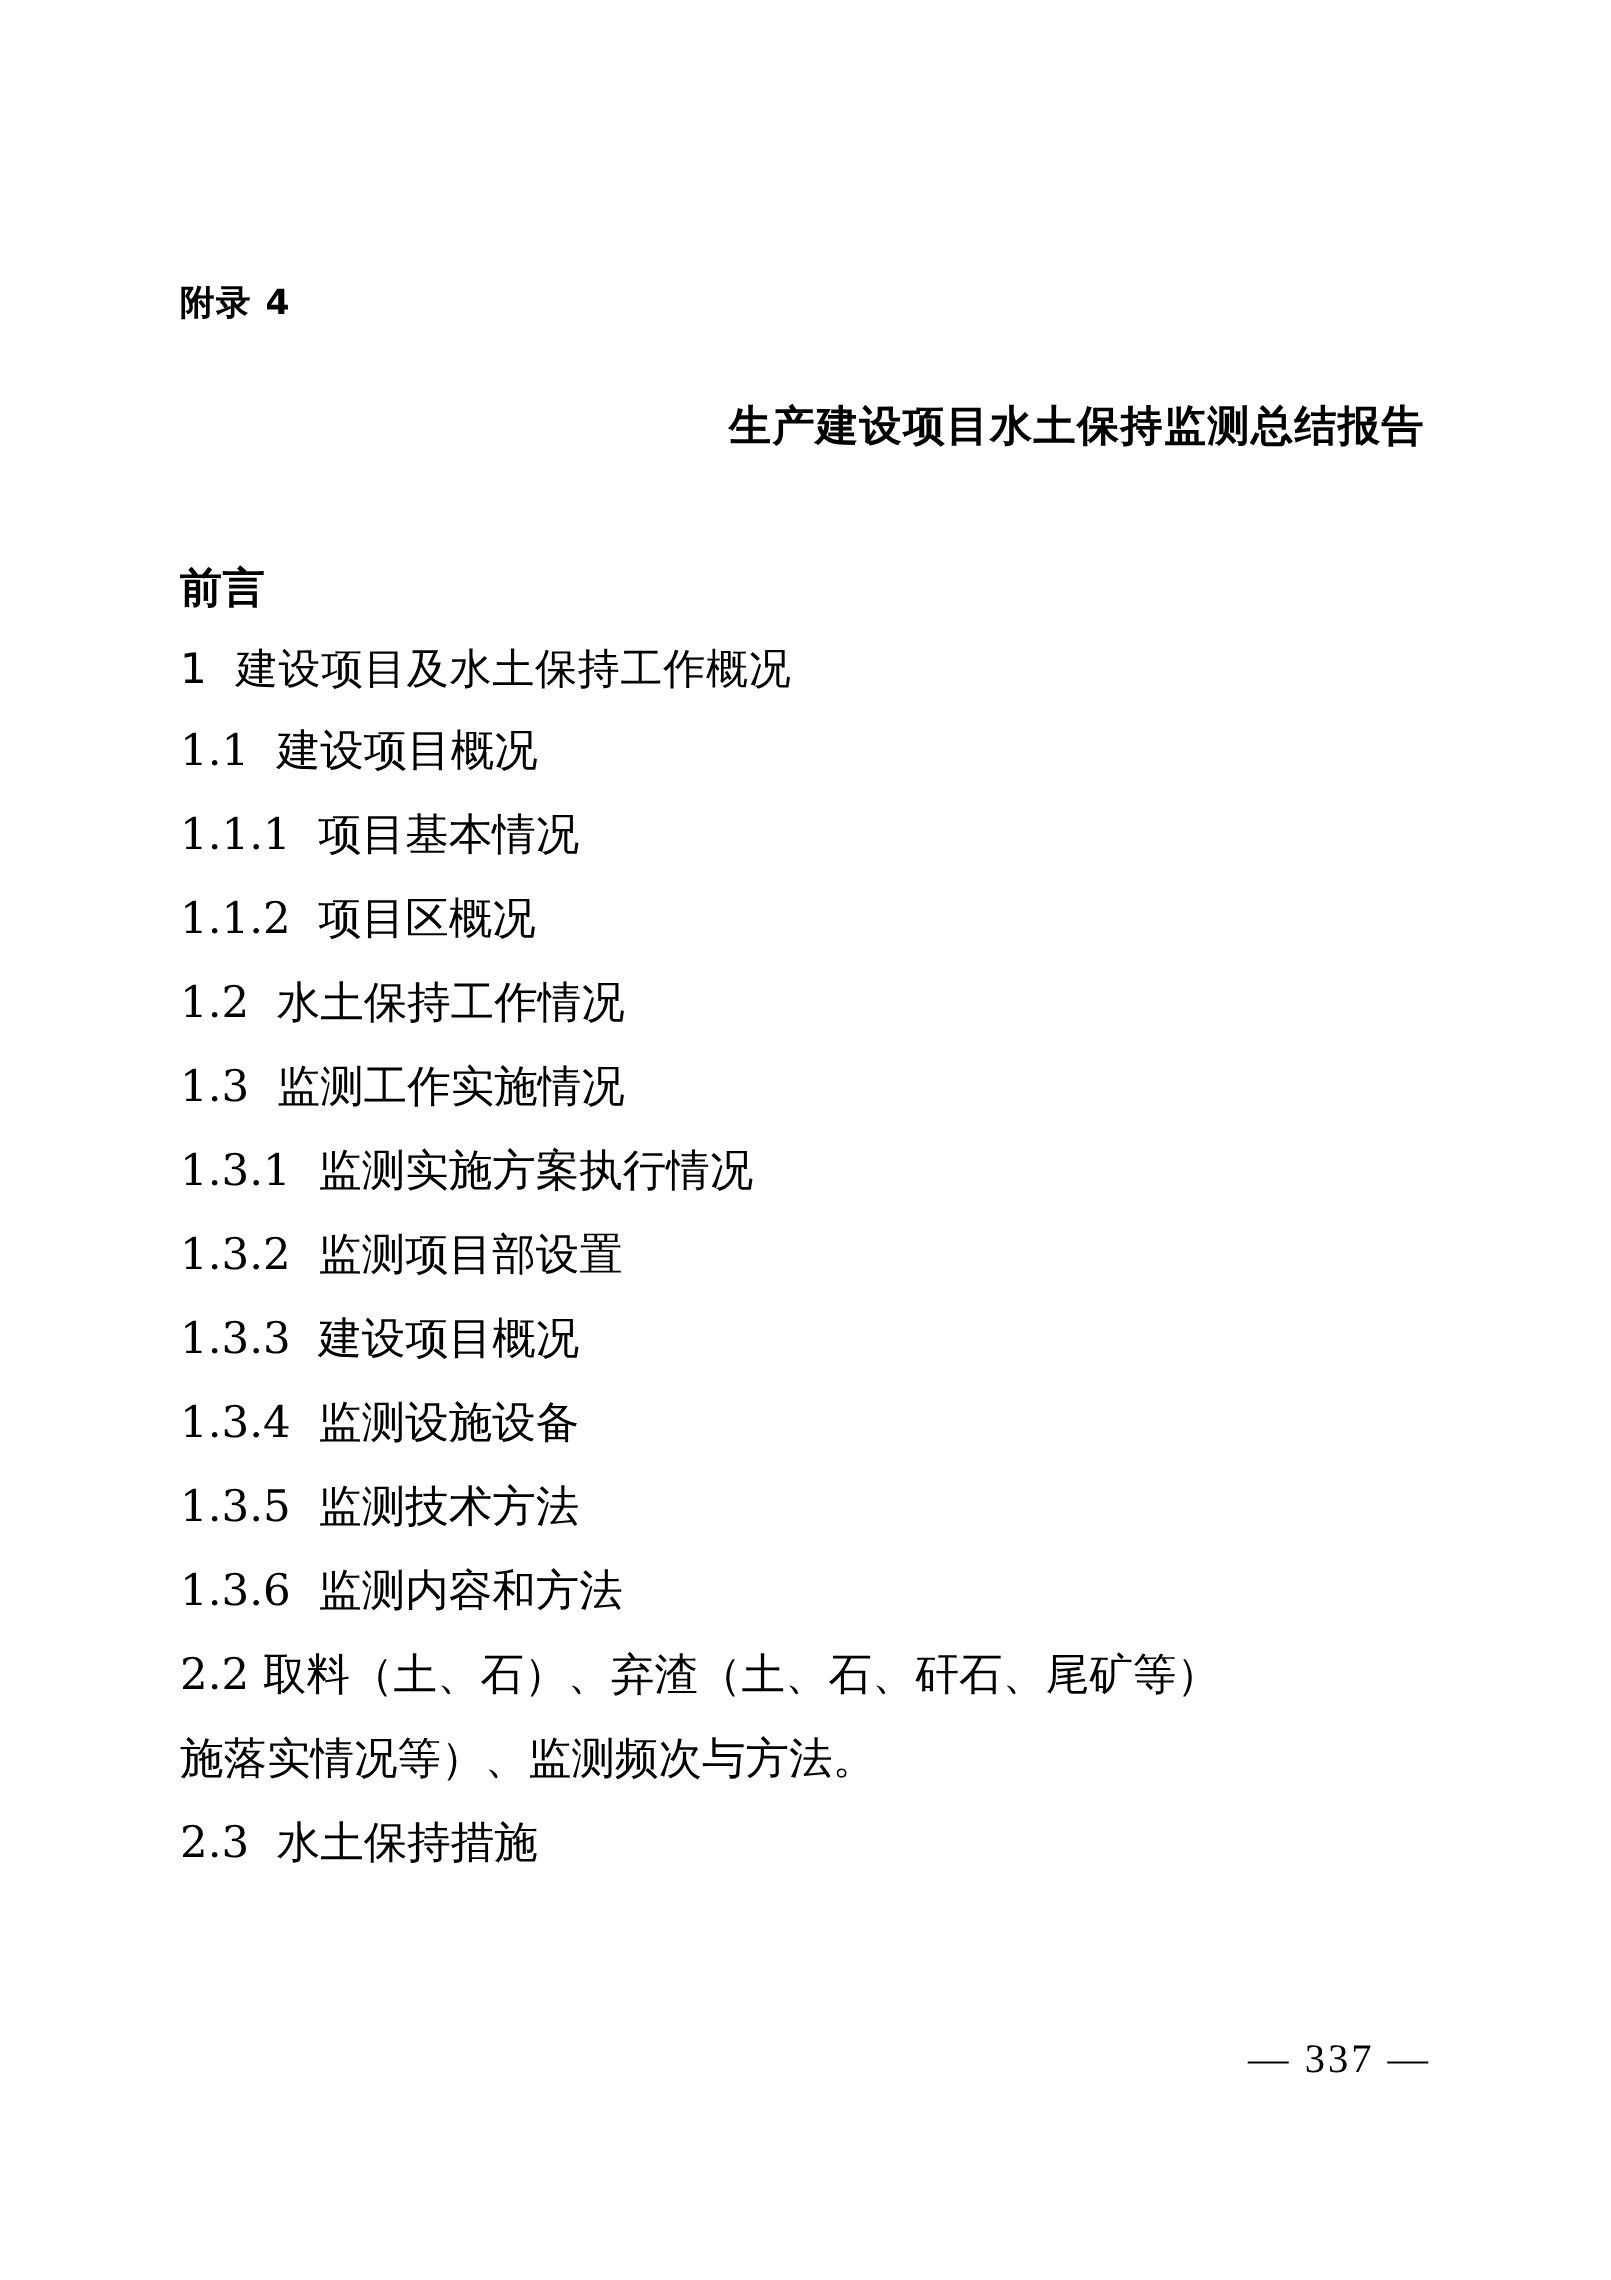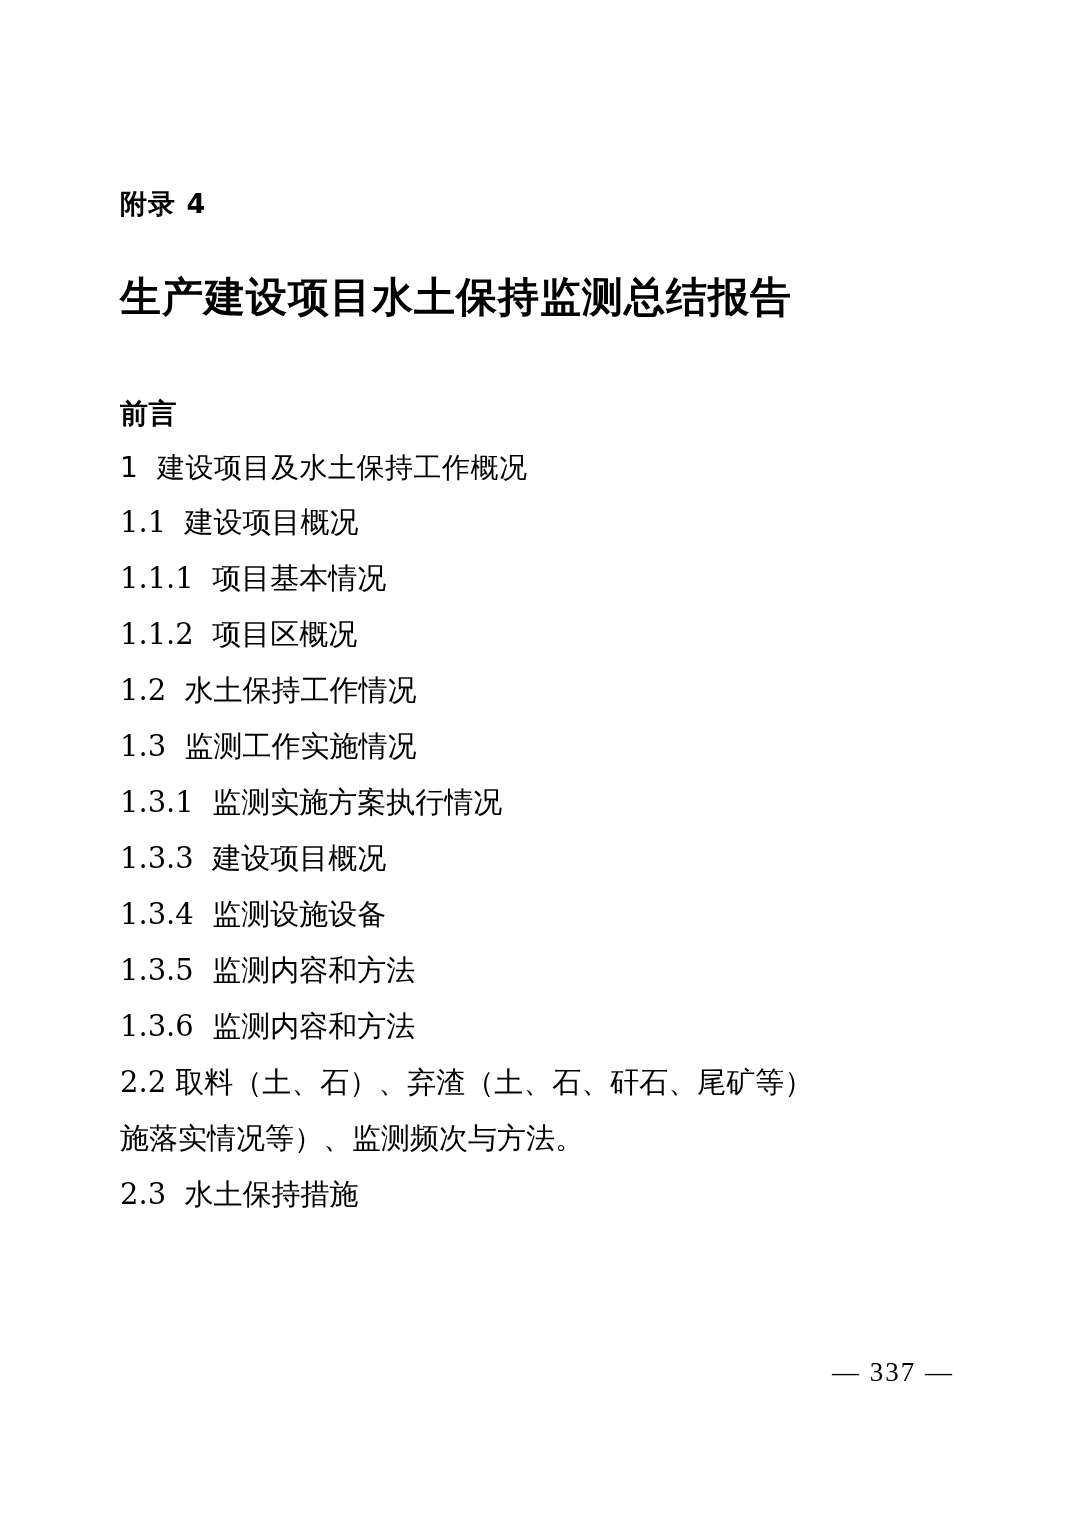"附录 4" .appendix-label { font-size: 27px -> 23px }
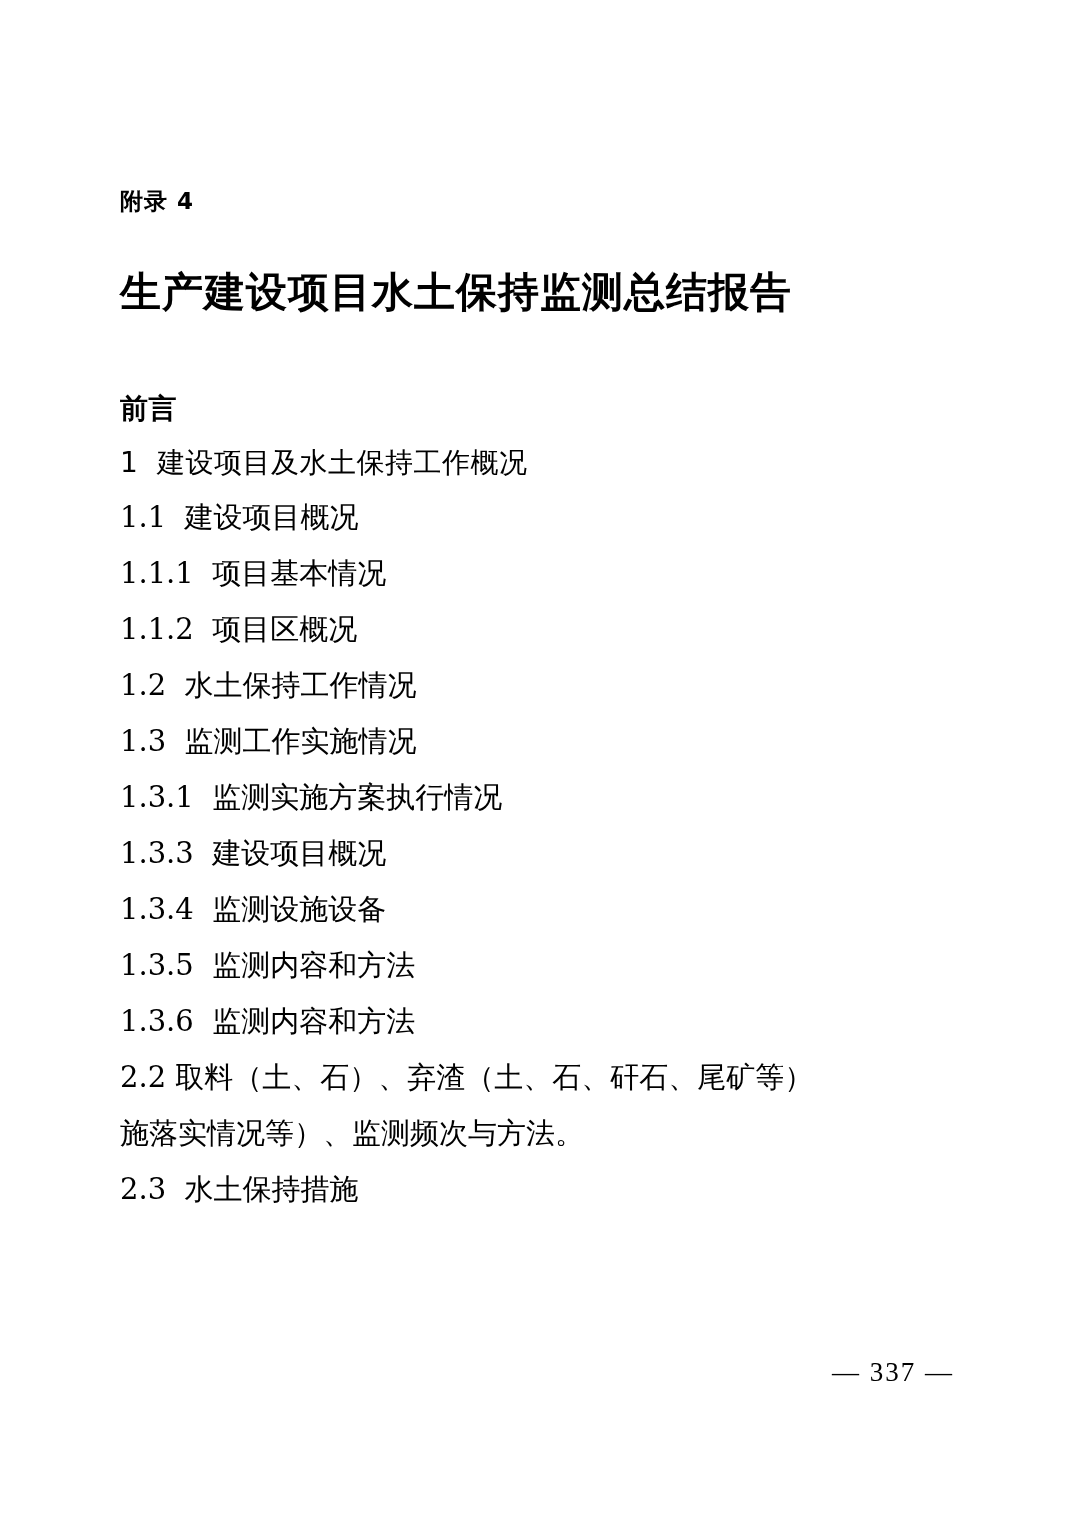"生产建设项目水土保持监测总结报告" .doc-title { font-size: 41px -> 28px; text-align: left -> right }
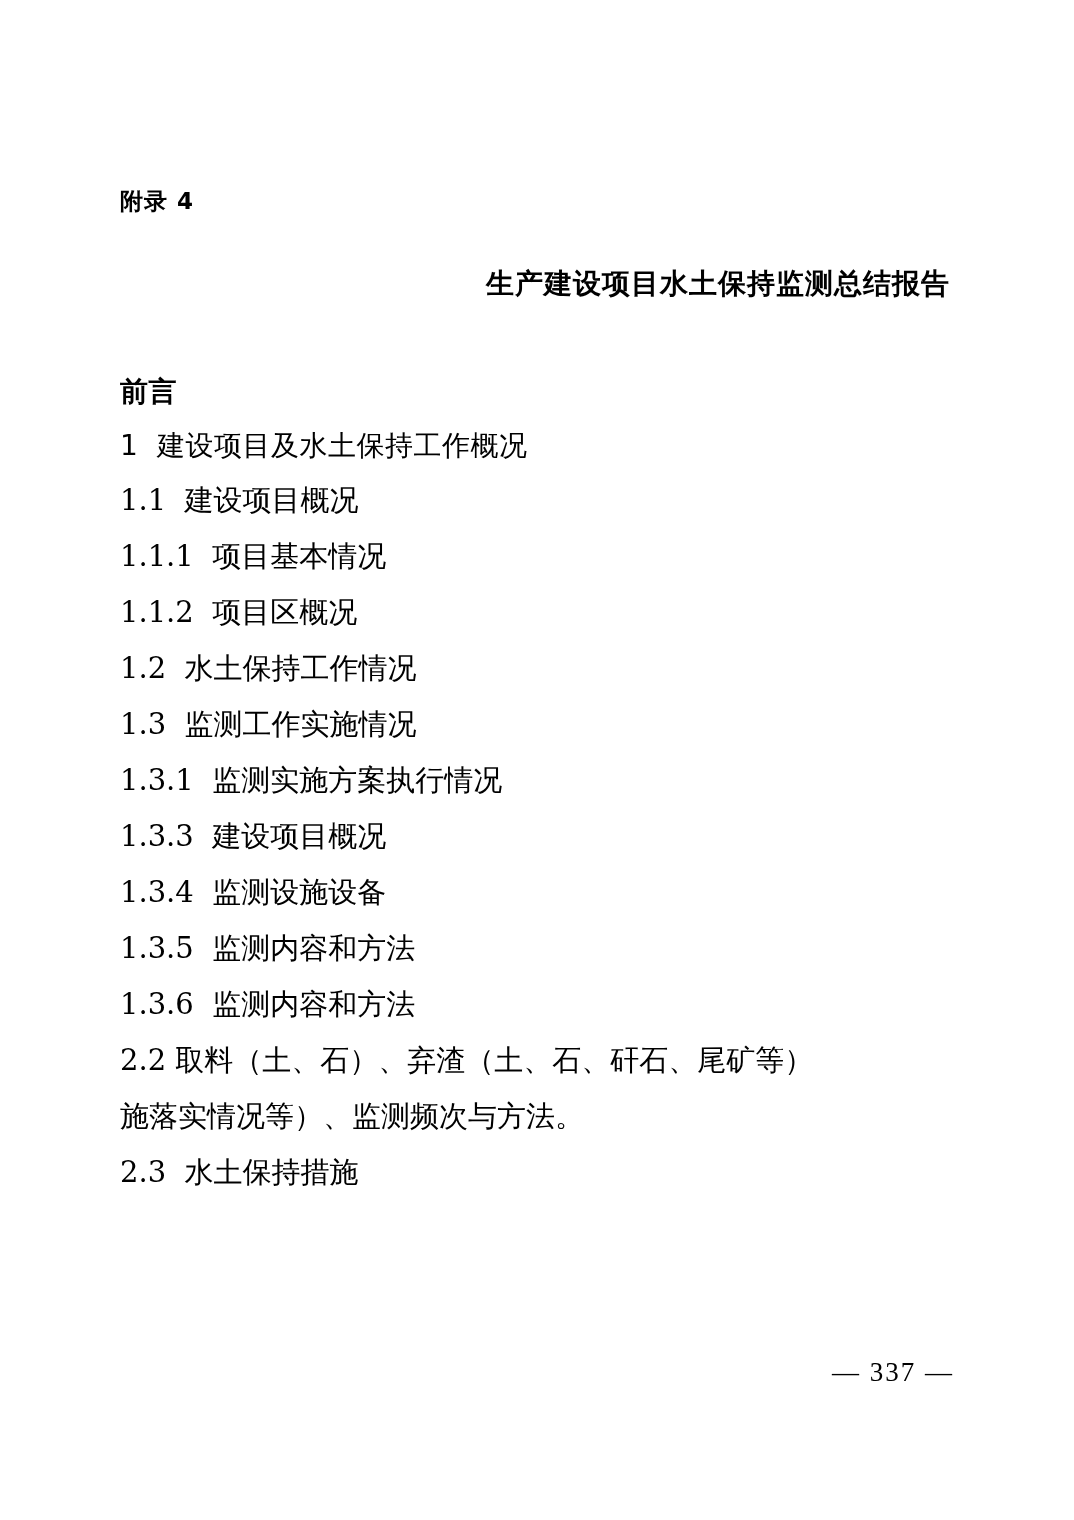"1.3.2 监测项目部设置" li.toc-item { html: none -> <li>1.3.2 监测项目部设置</li> }
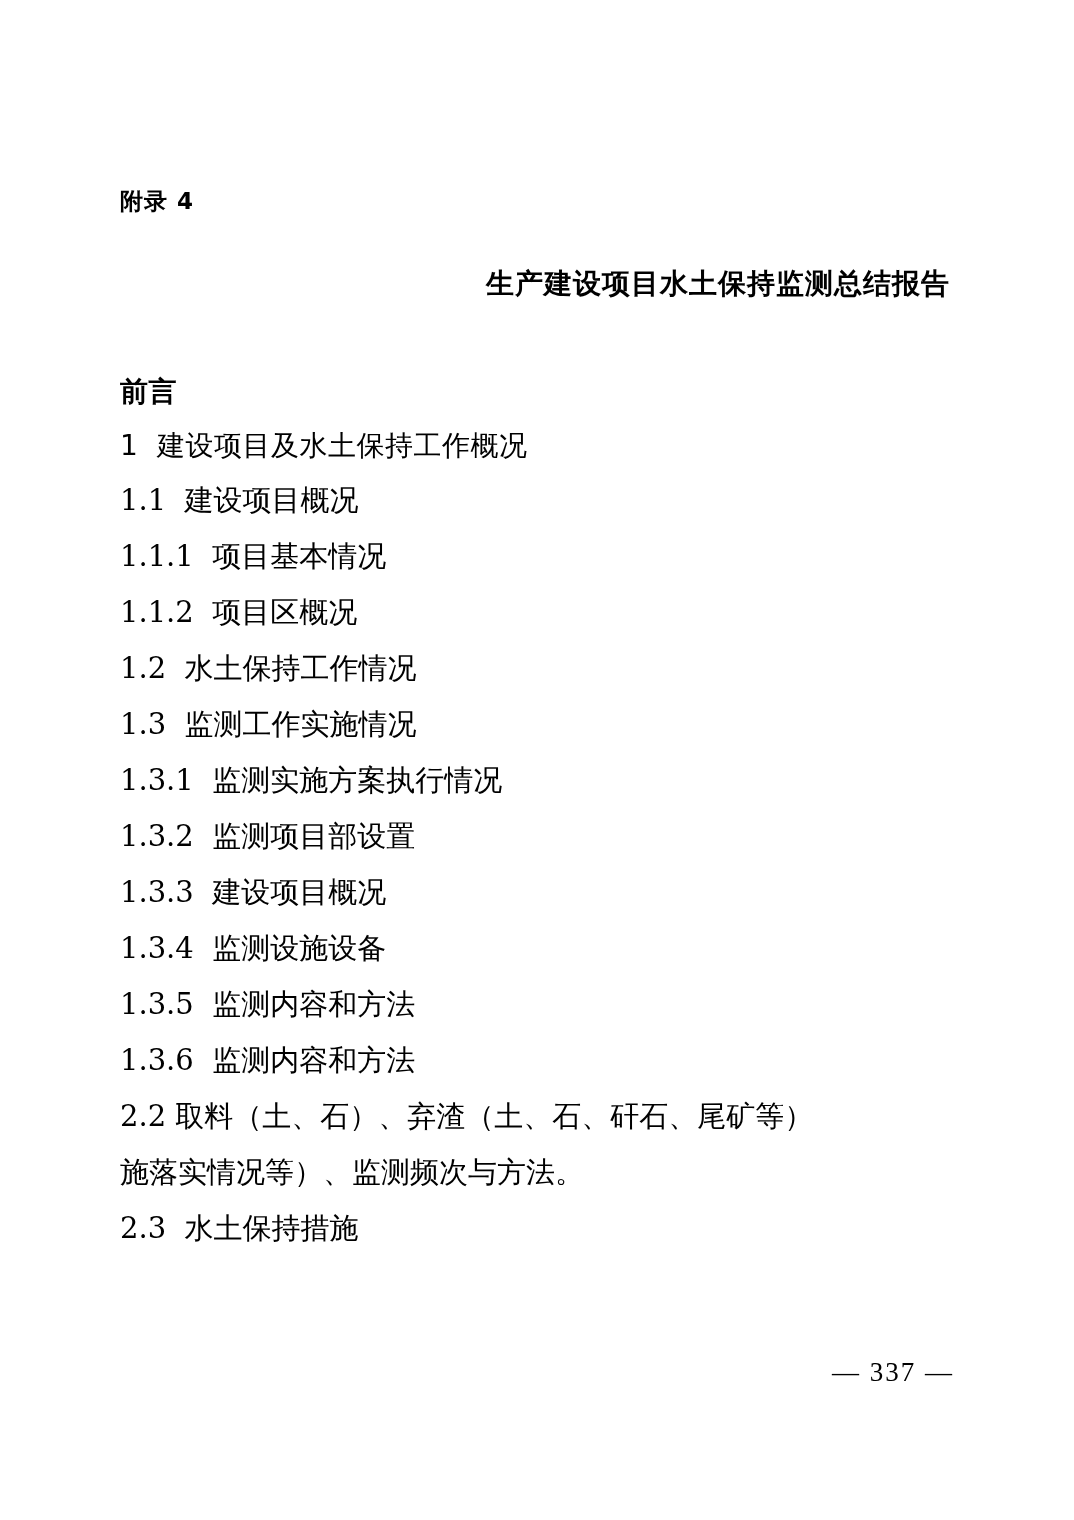"1.3.5 监测内容和方法" li.toc-item { text: 内容和 -> 技术 }
